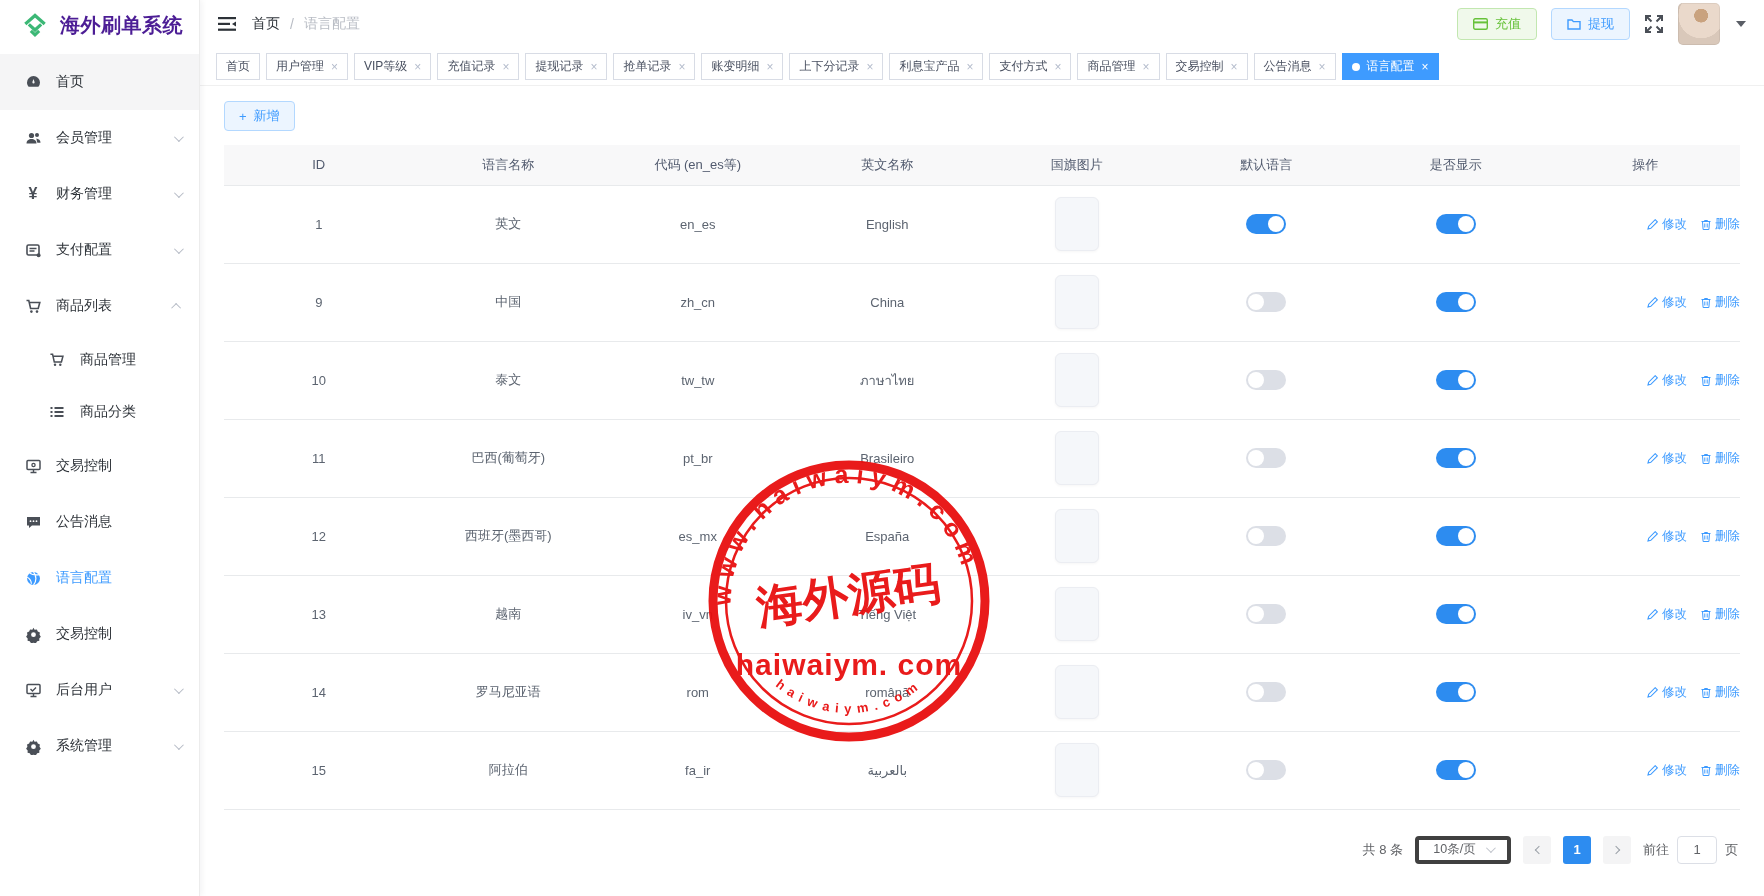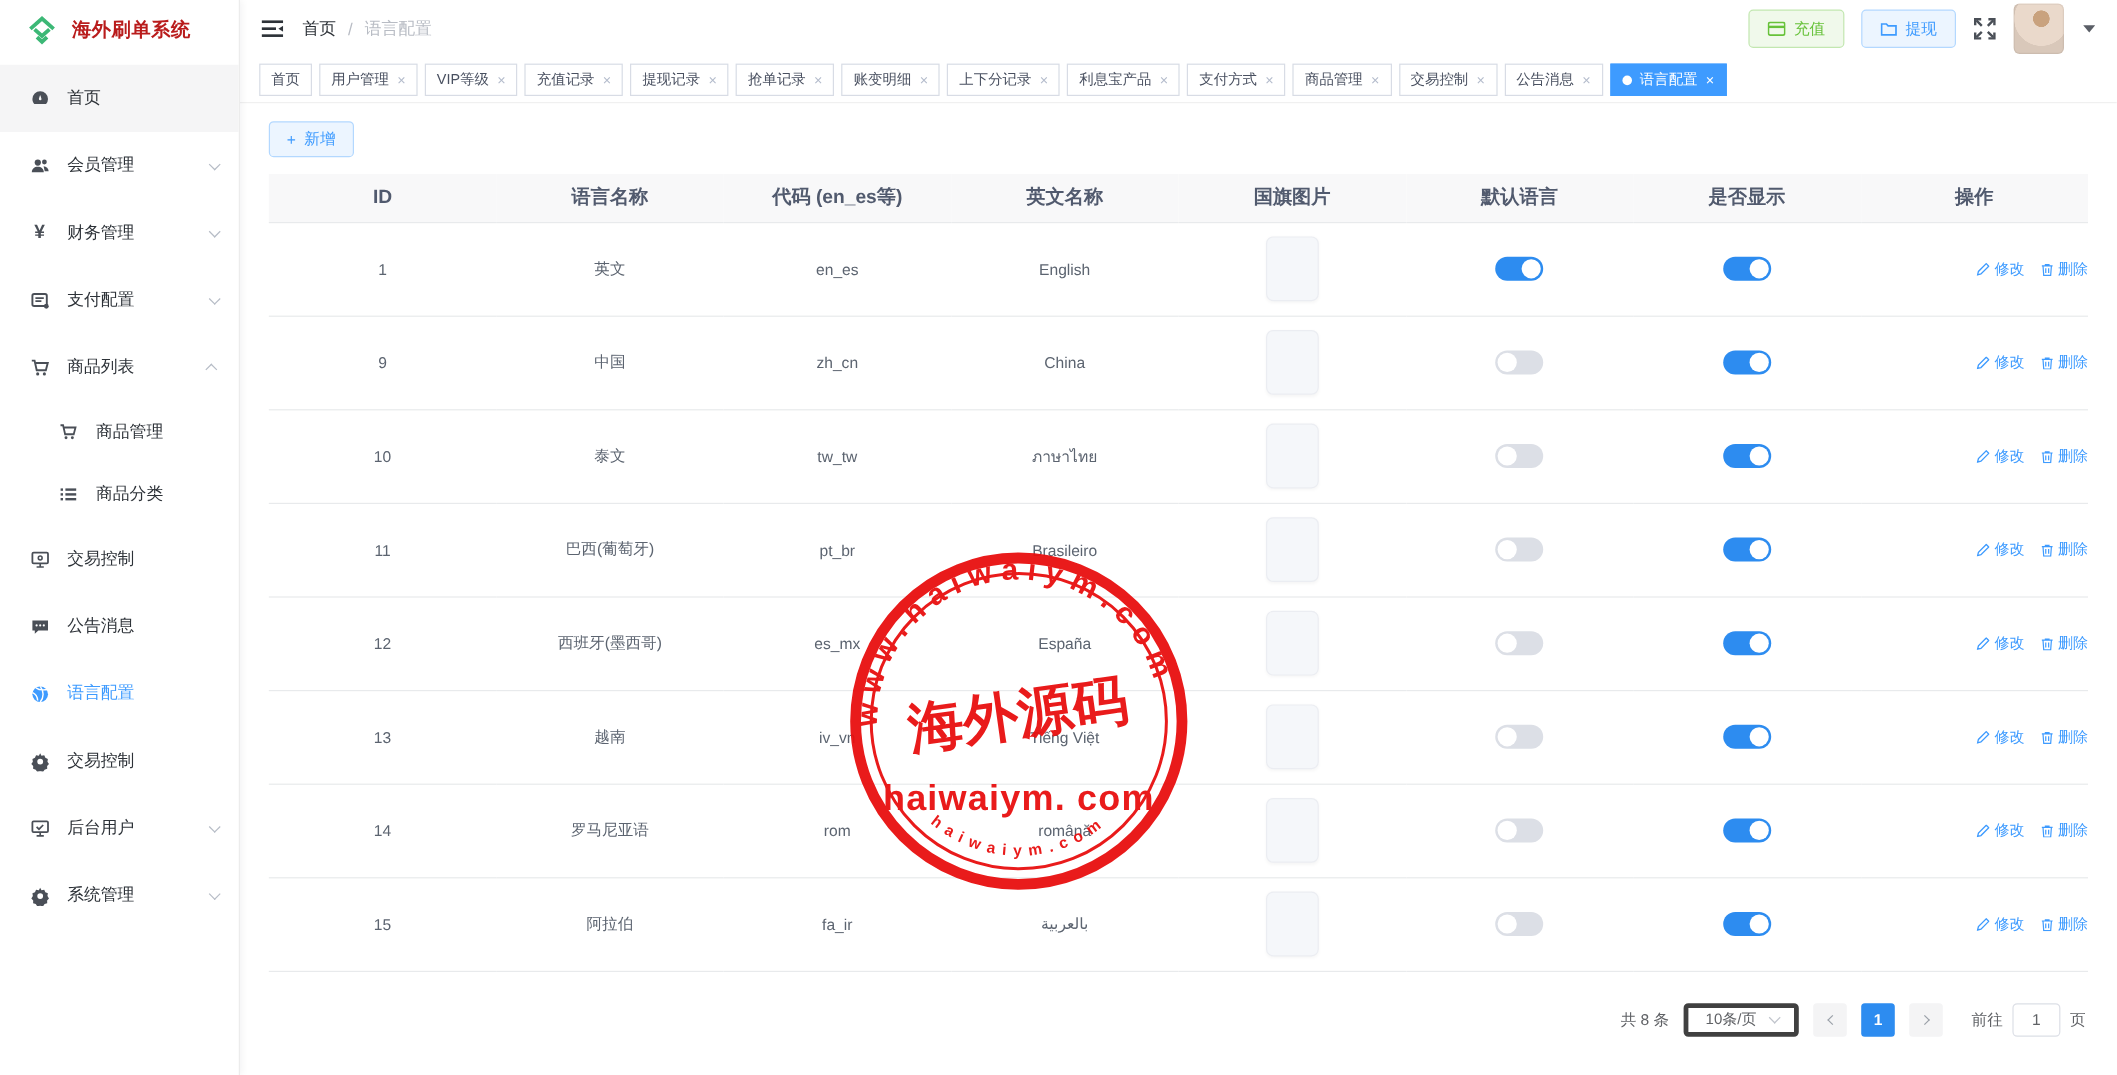"海外刷单系统" .logo-title { color: #b91c1c -> #4c1d95; font-size: 16px -> 20px }
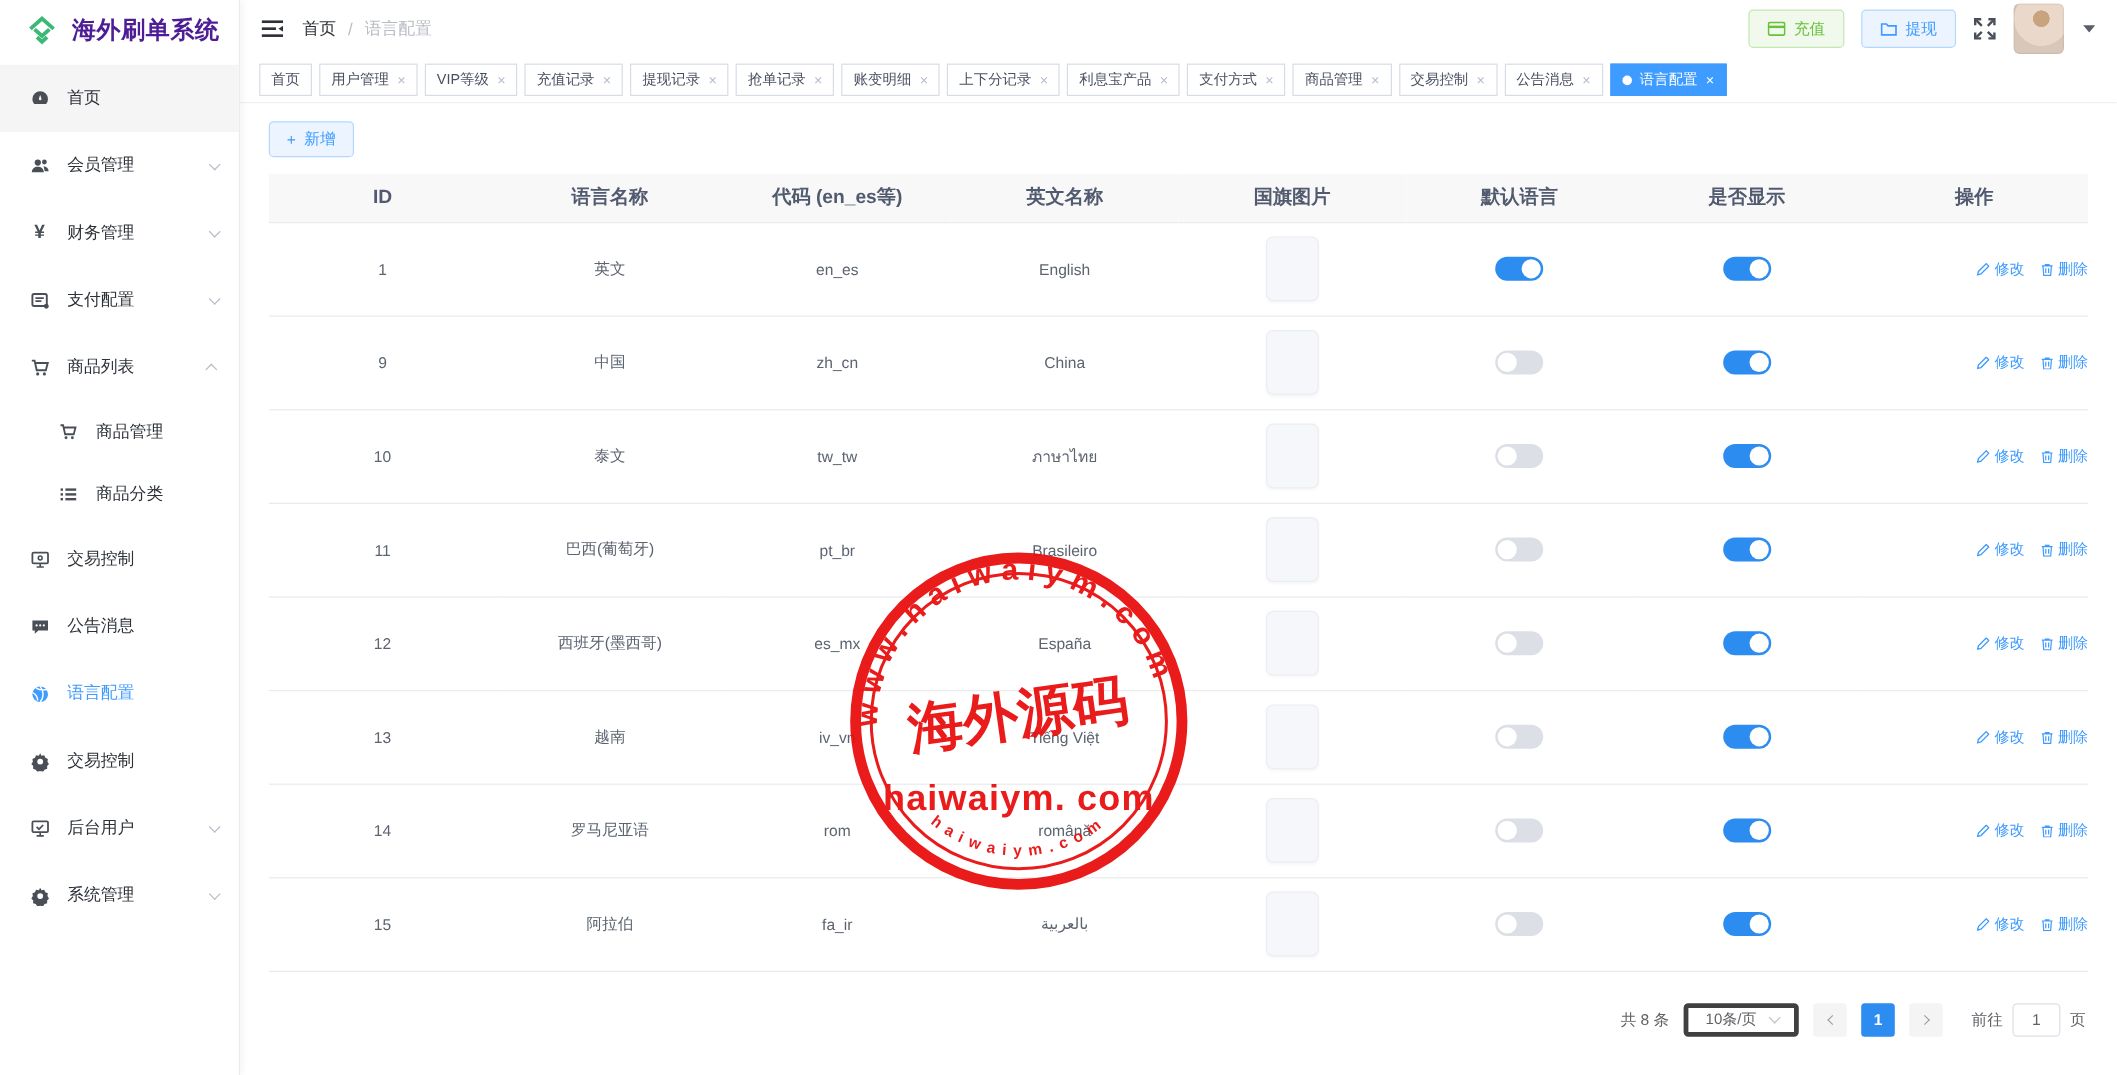"ID" th { font-size: 16px -> 13px; font-weight: bold -> normal }
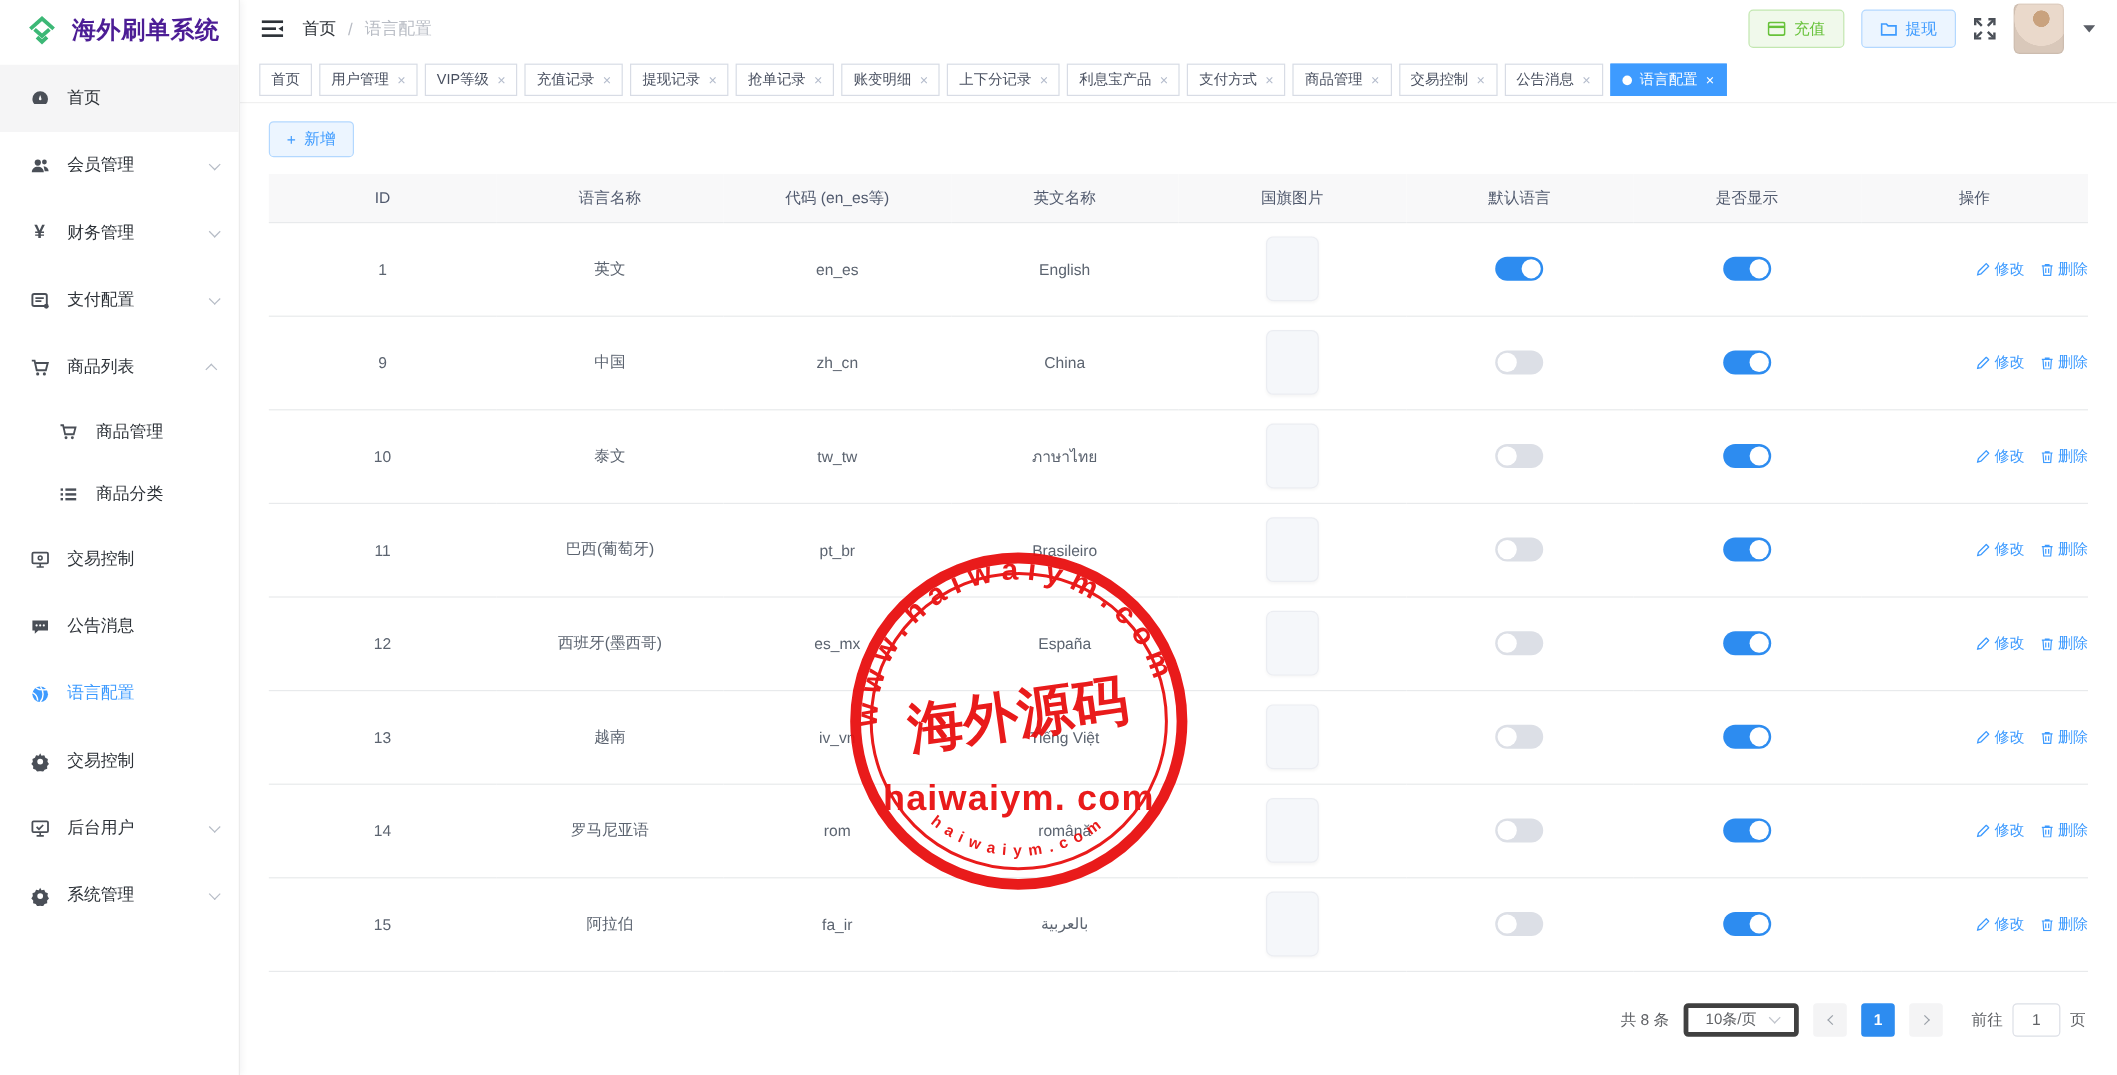"前往" .goto { margin-left: 12px -> none }
